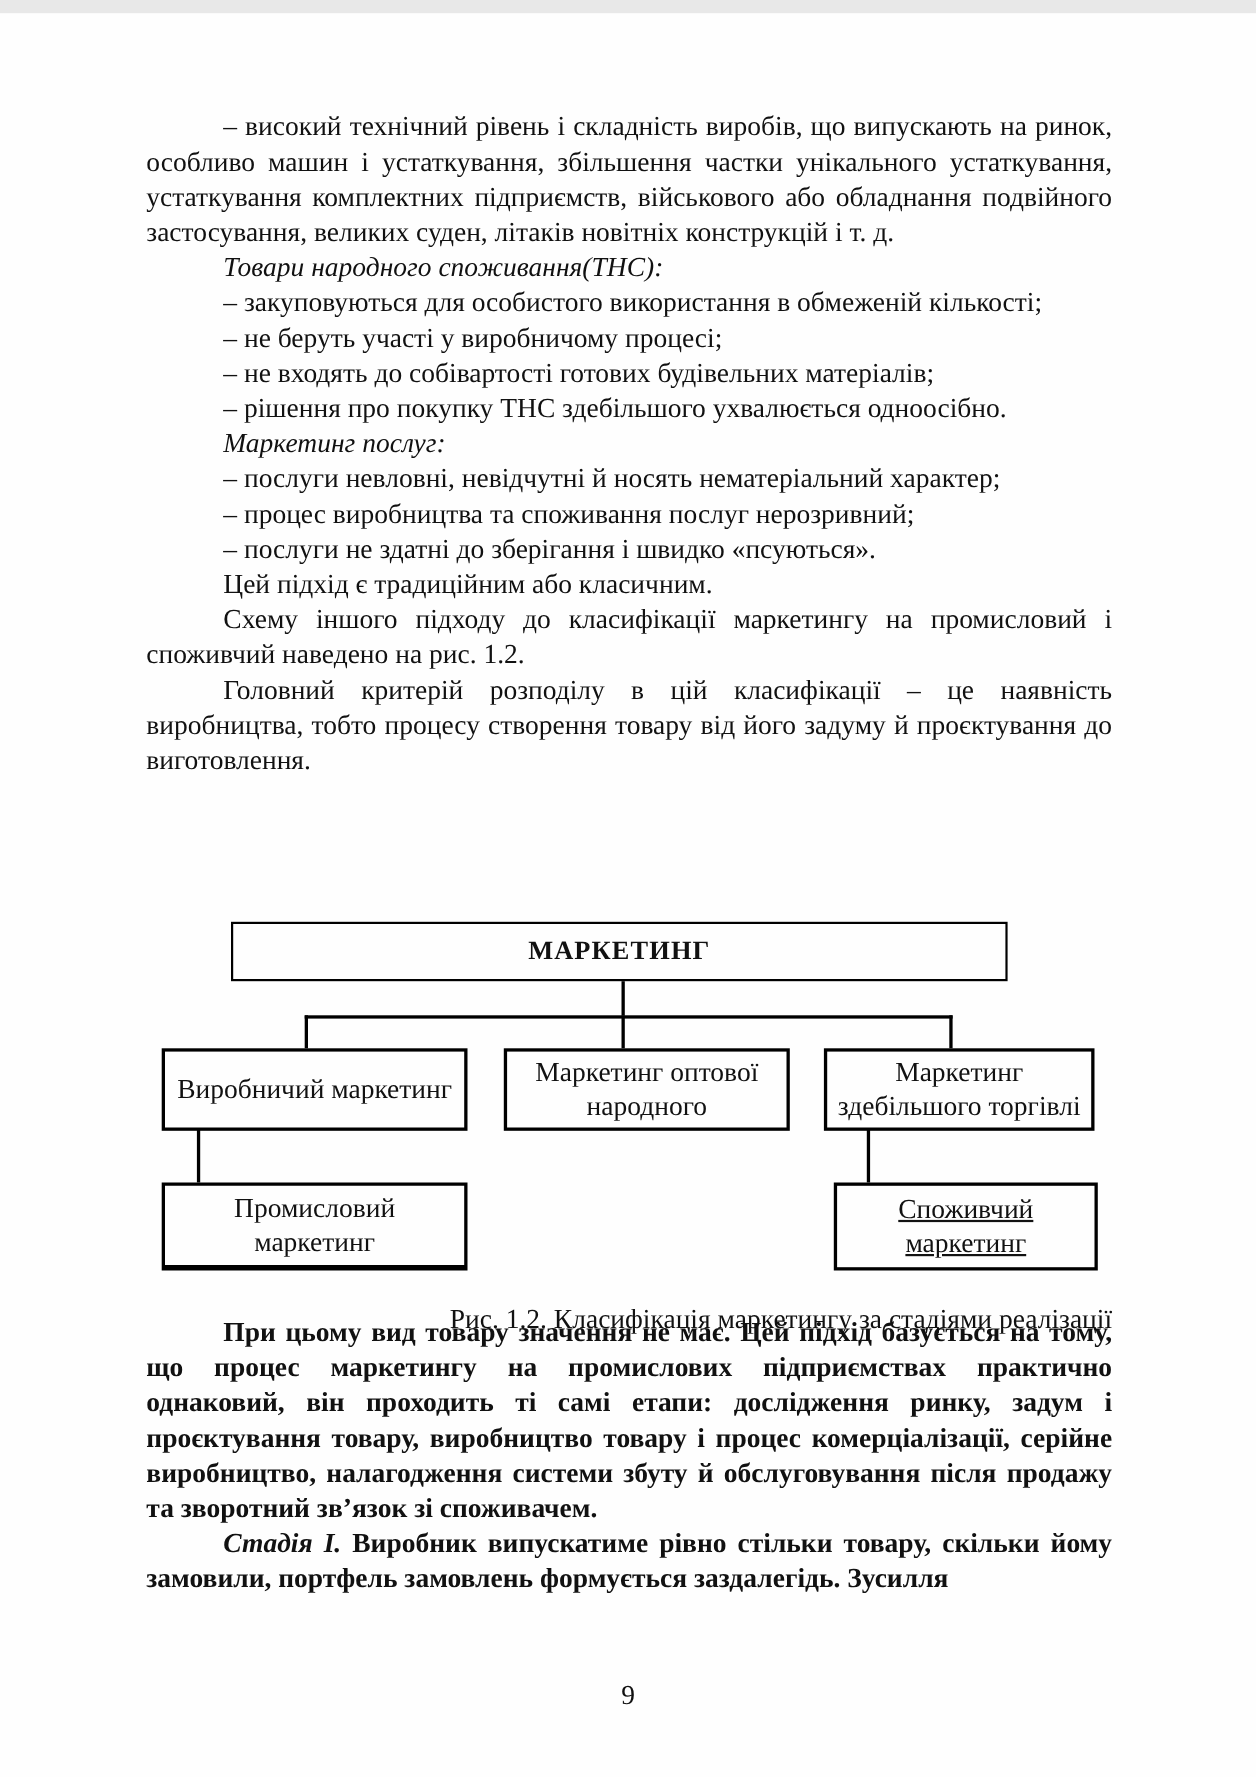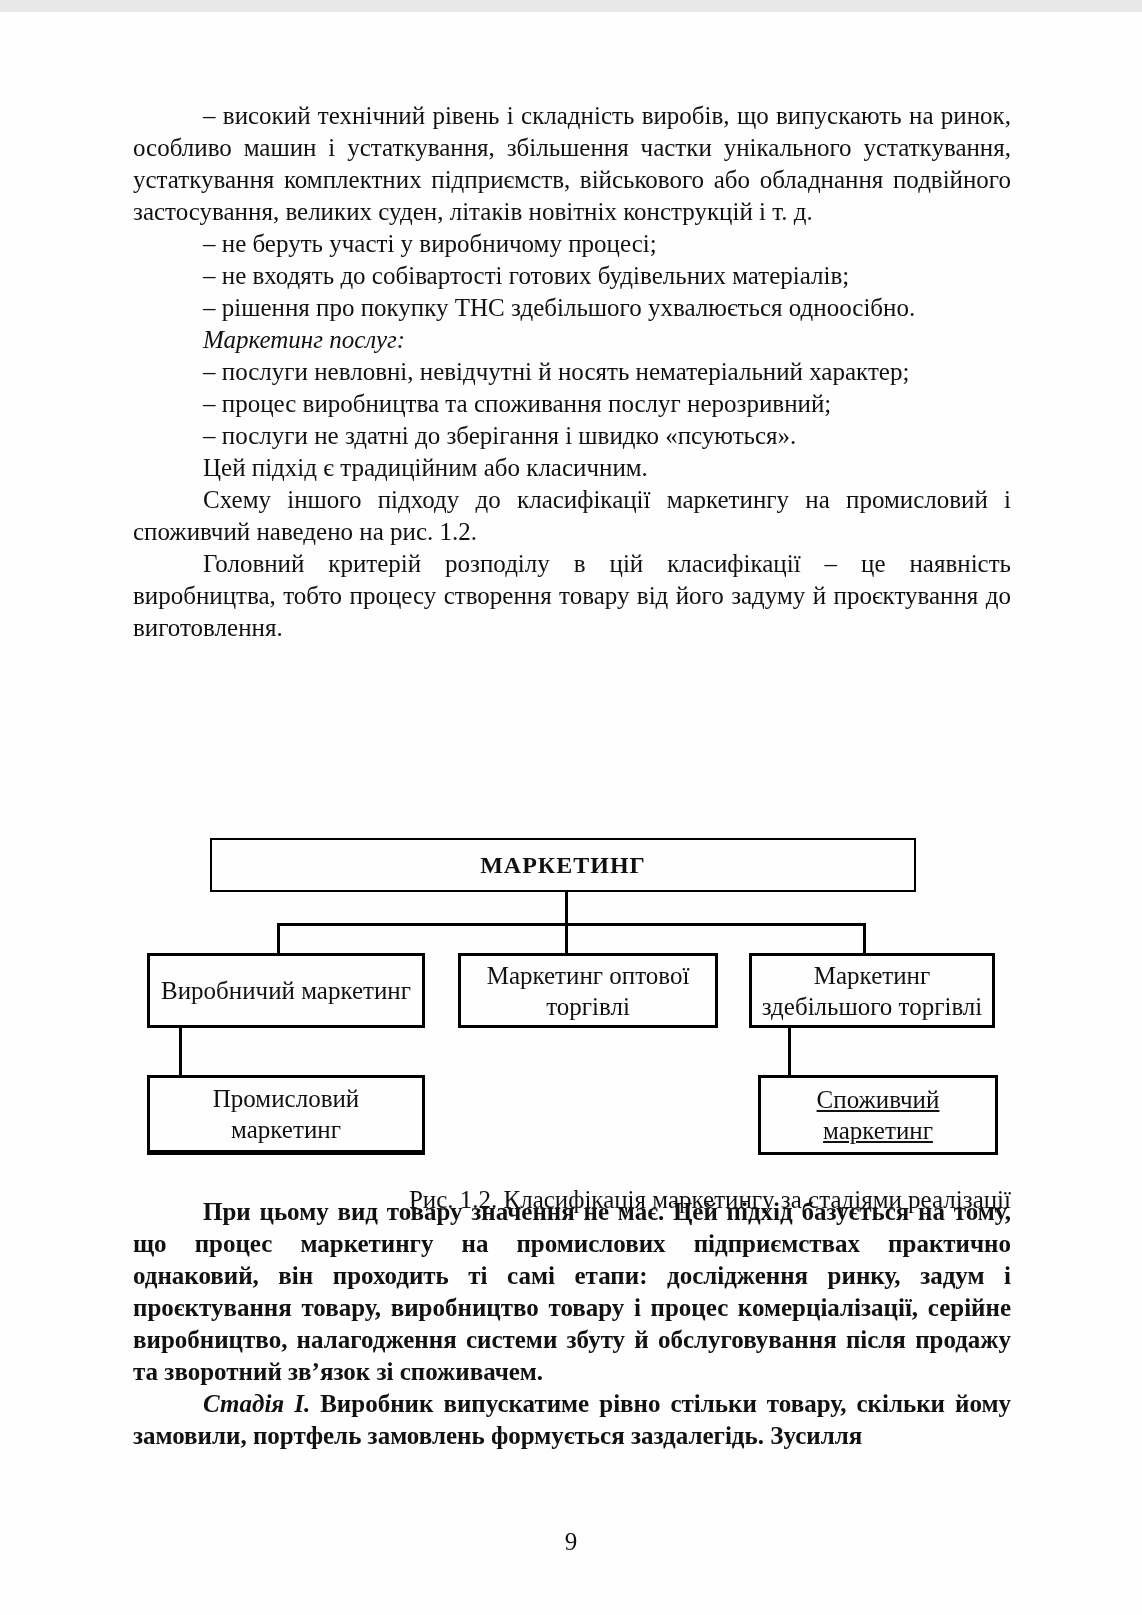"Товари народного споживання(ТНС):" p.italic { html: none -> <p>Товари народного споживання(ТНС):</p> }
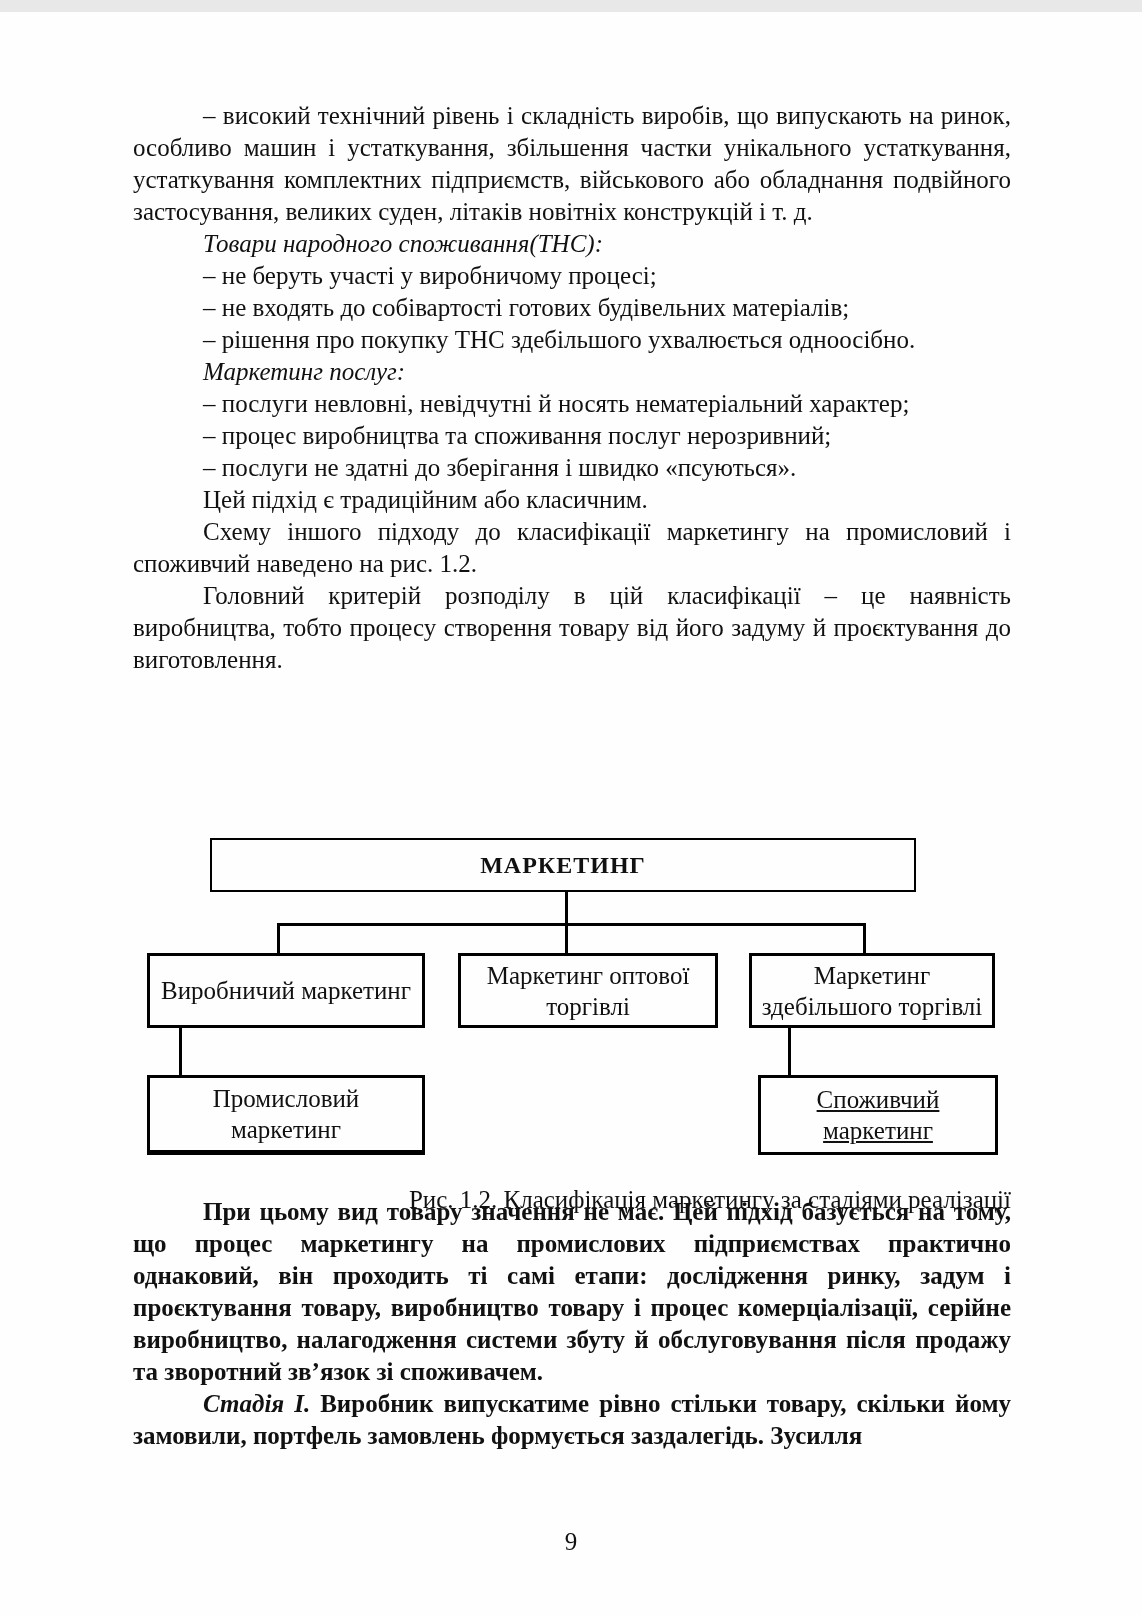"– закуповуються для особистого" p { html: none -> <p>– закуповуються для особистого використання в обмеженій кількості;</p> }
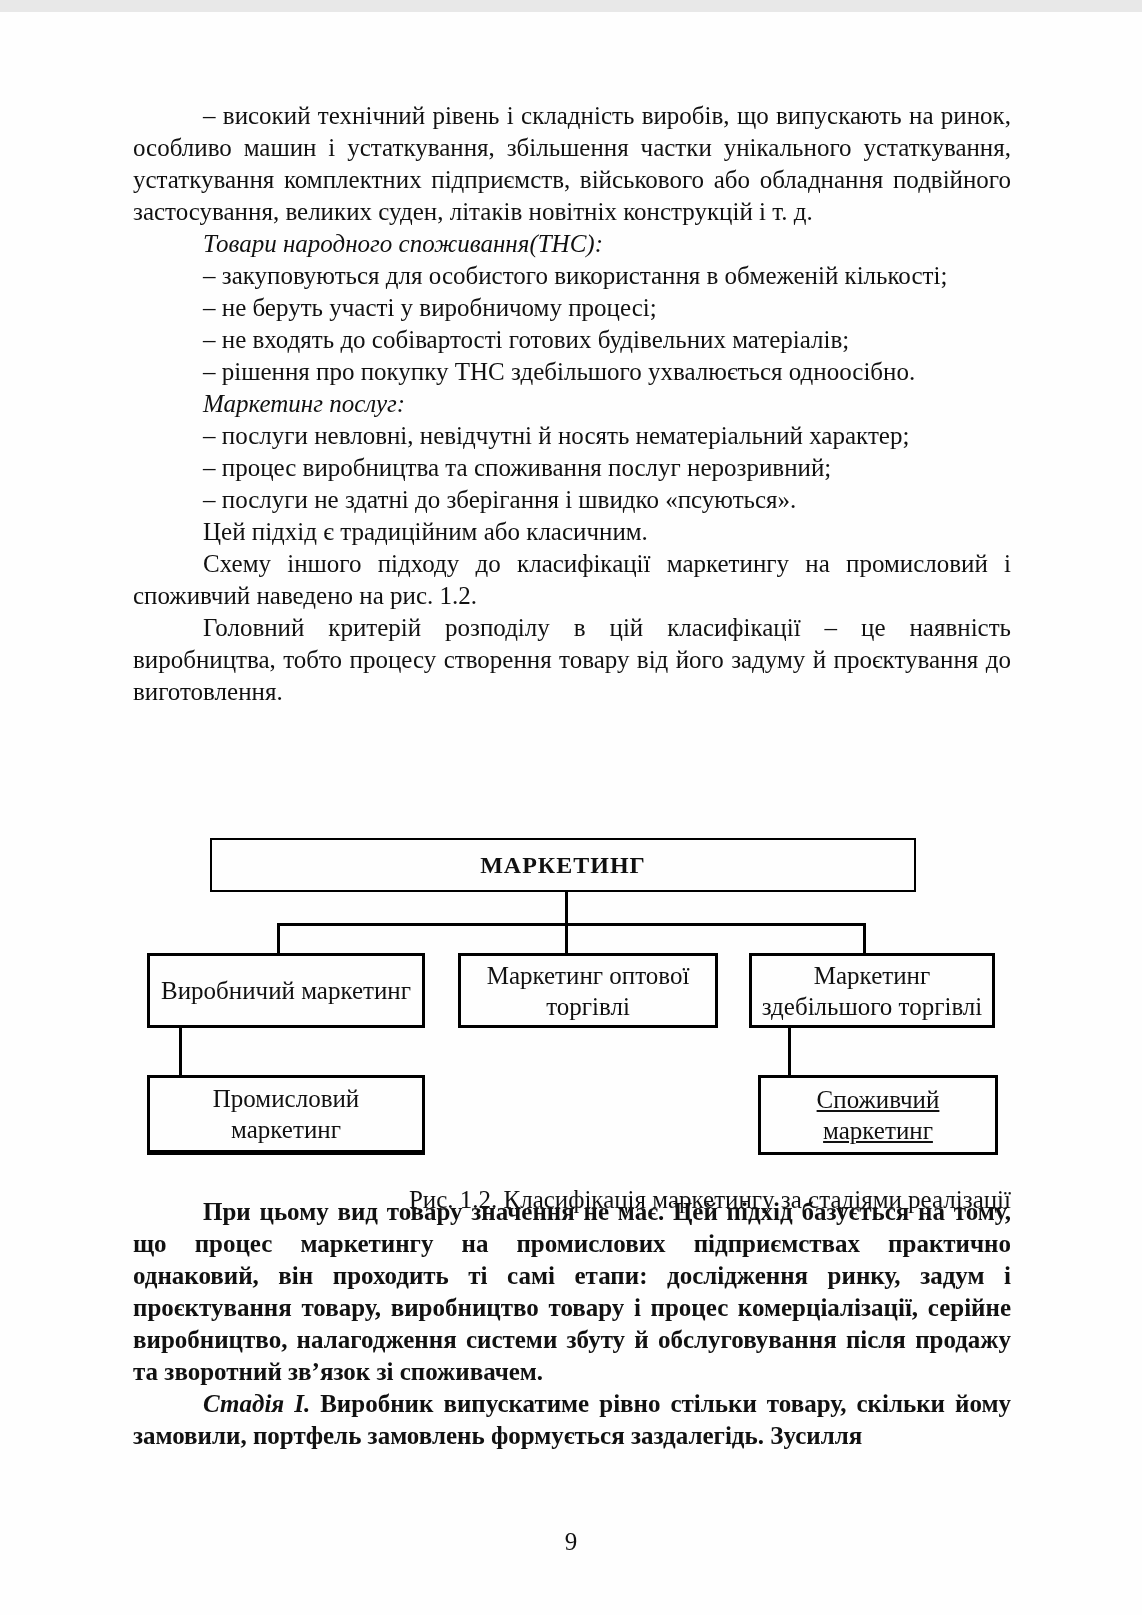"торгівлі" span { text: торгівлі -> народного }
